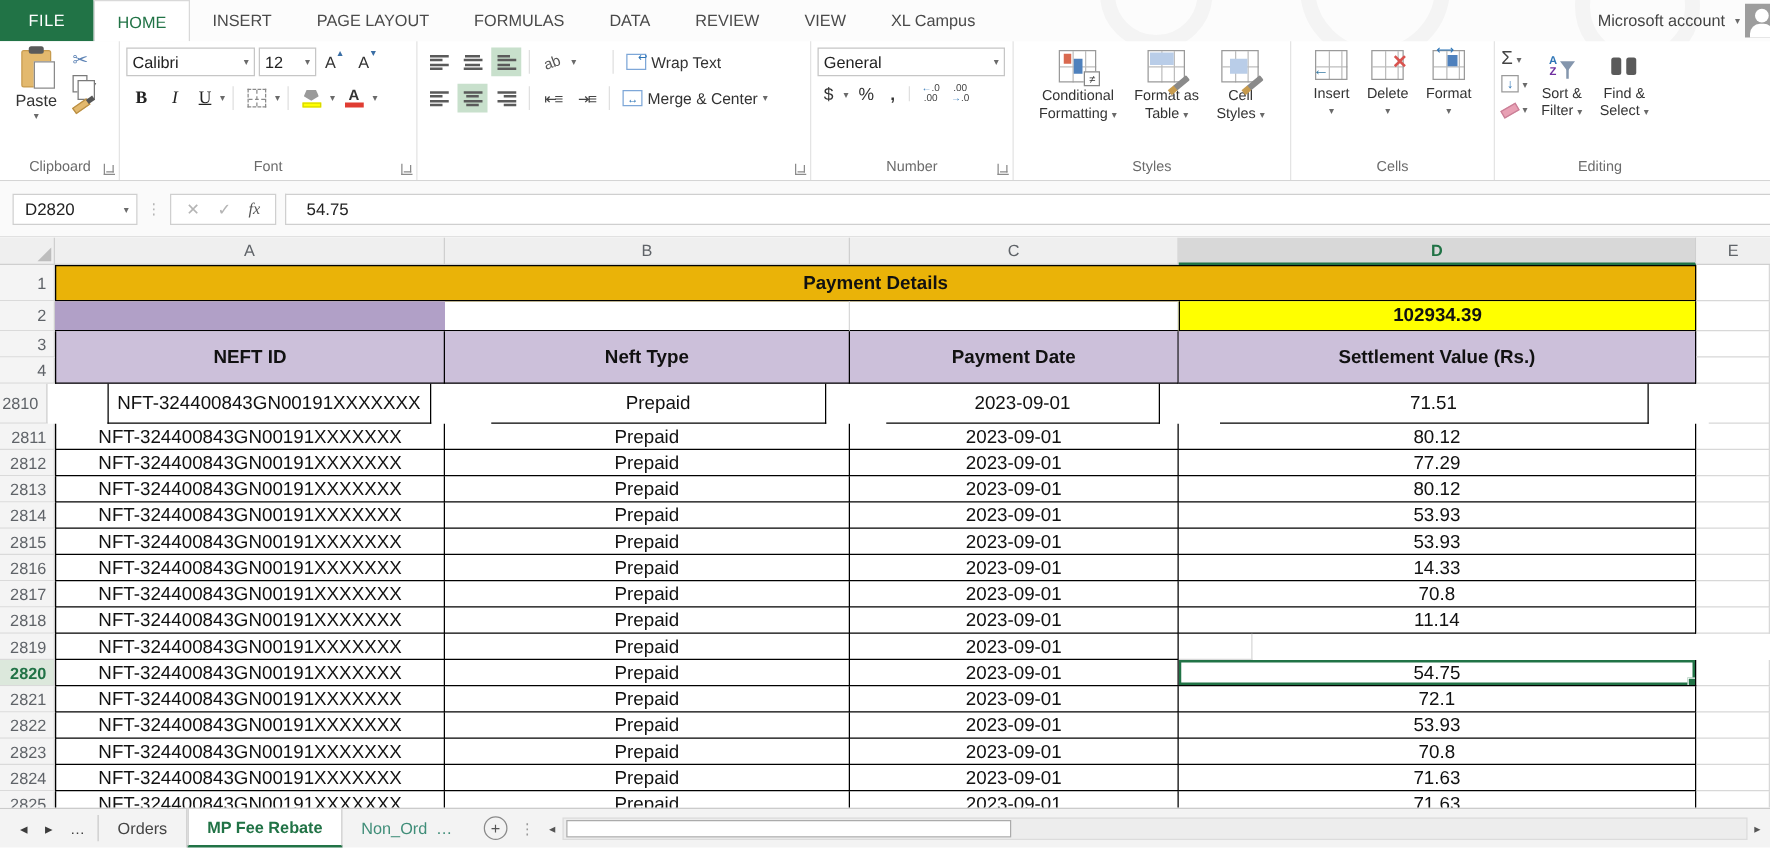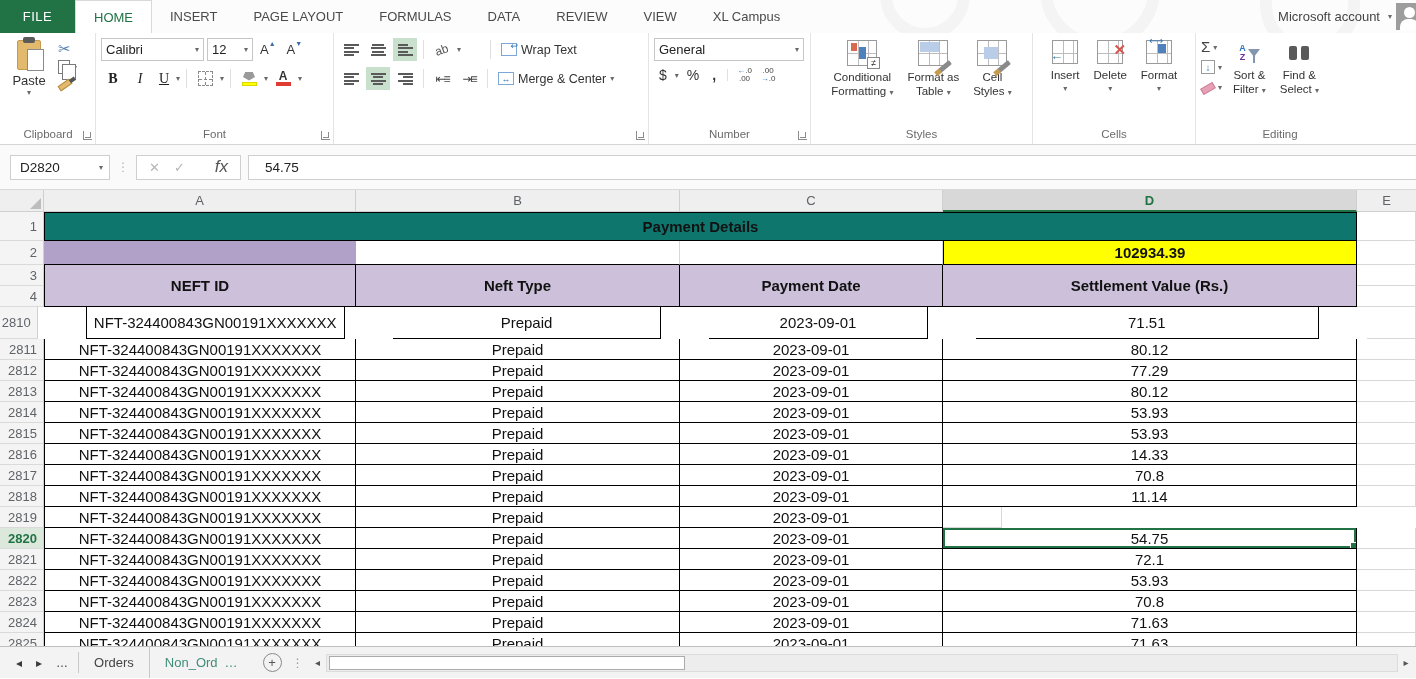"fx" .fx-fx { font-family: Liberation Sans, sans-serif -> Liberation Serif, serif; font-size: 17px -> 13px; margin-left: 16px -> none }
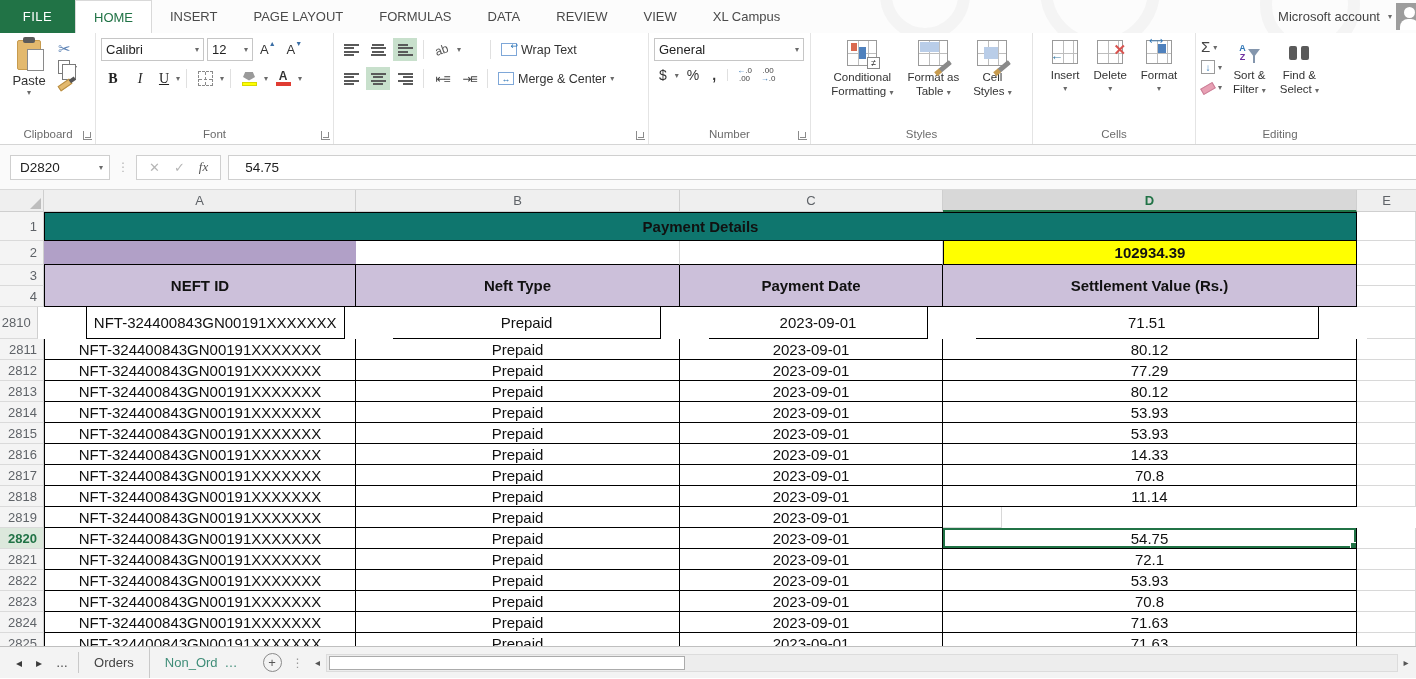"Payment Details" .title-cell { background: #0f766e -> #eab308 }
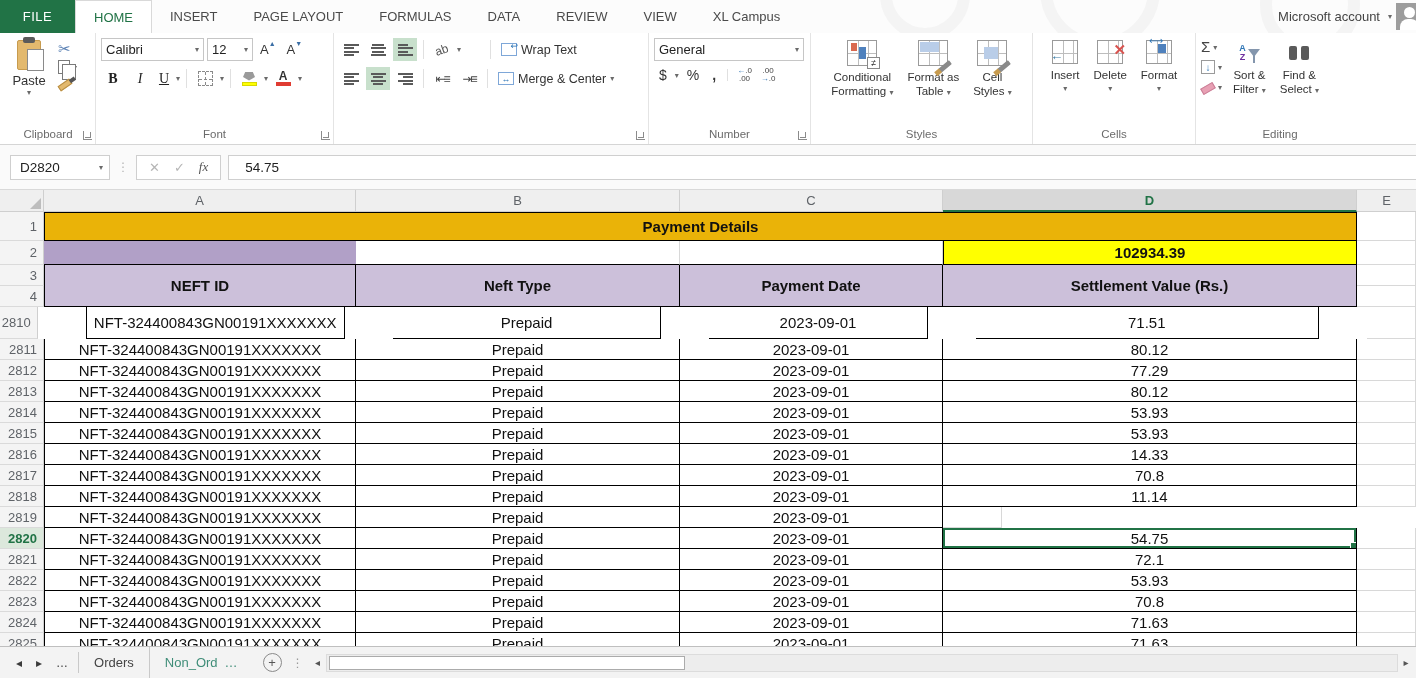"MP Fee Rebate" div.stab { html: none -> <div>MP Fee Rebate</div> }
